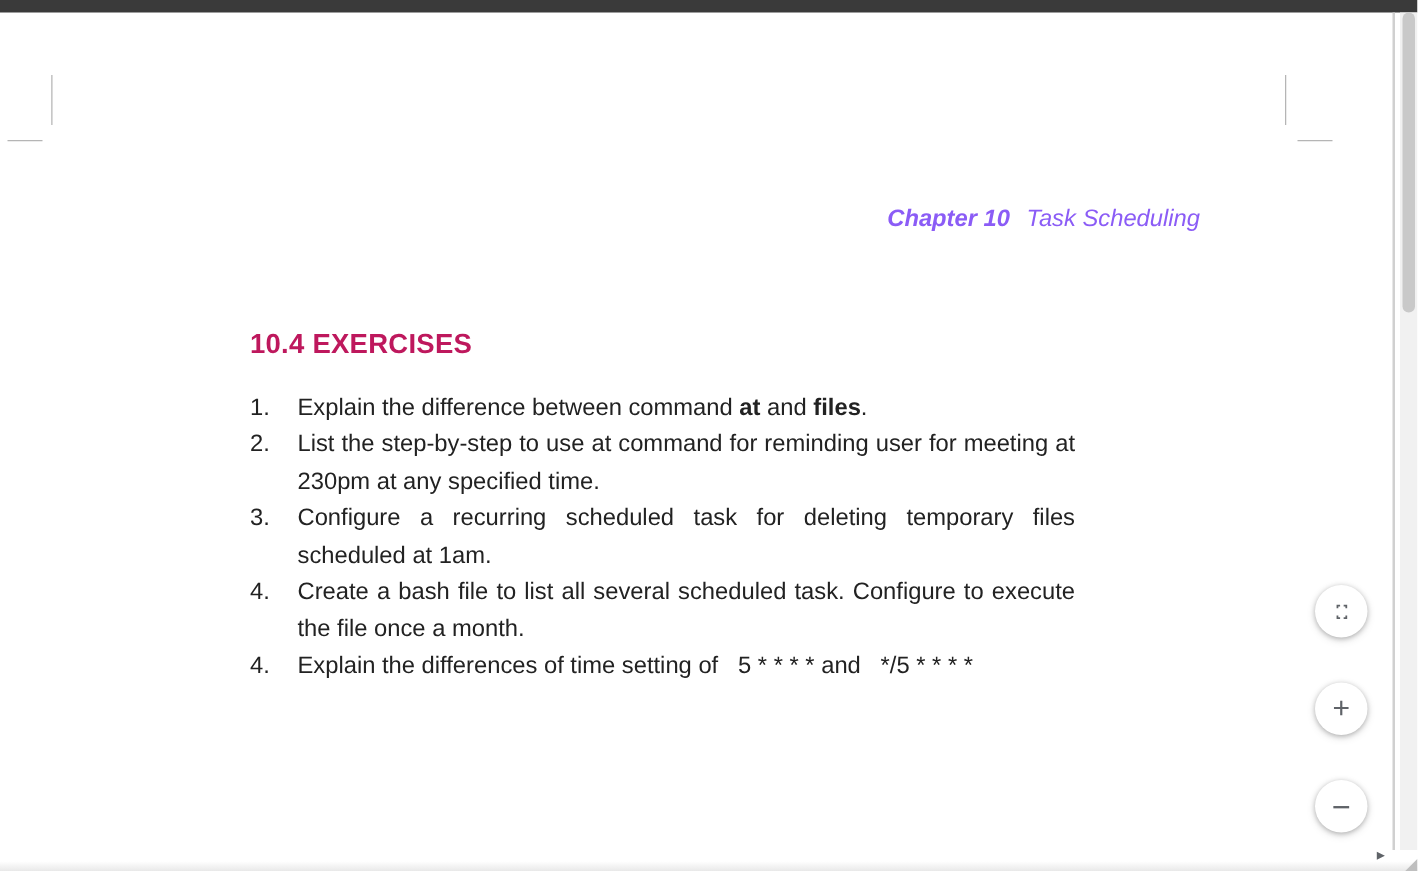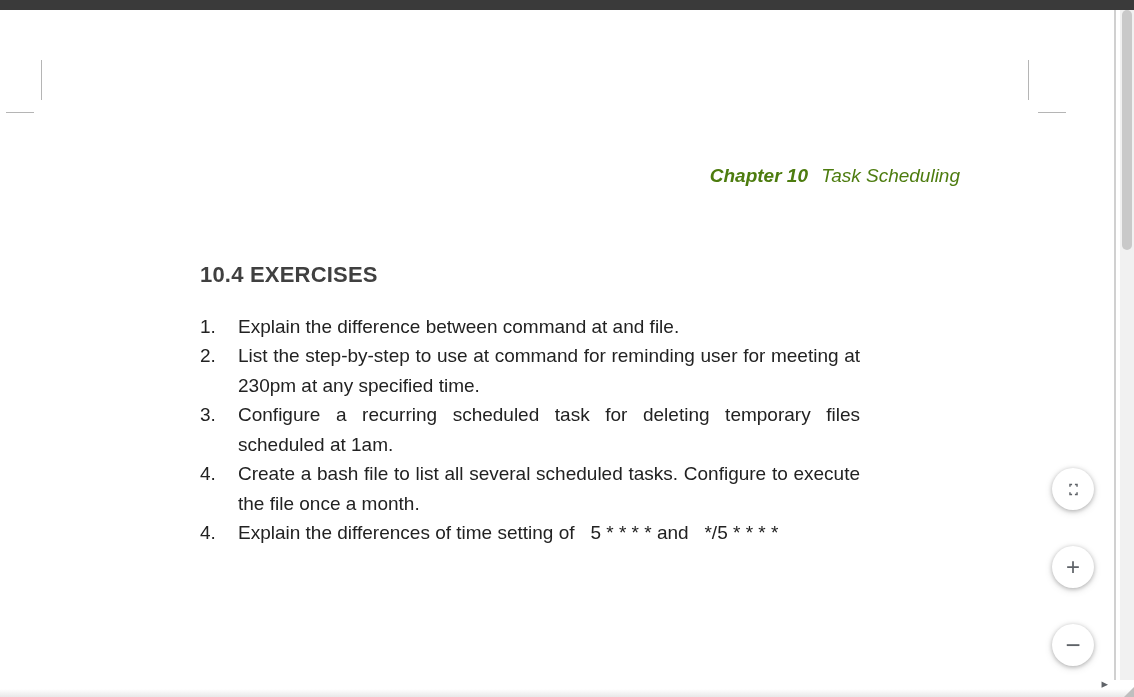"Chapter 10 Task Scheduling" .chapter-header { color: #4d7c0f -> #8b5cf6 }
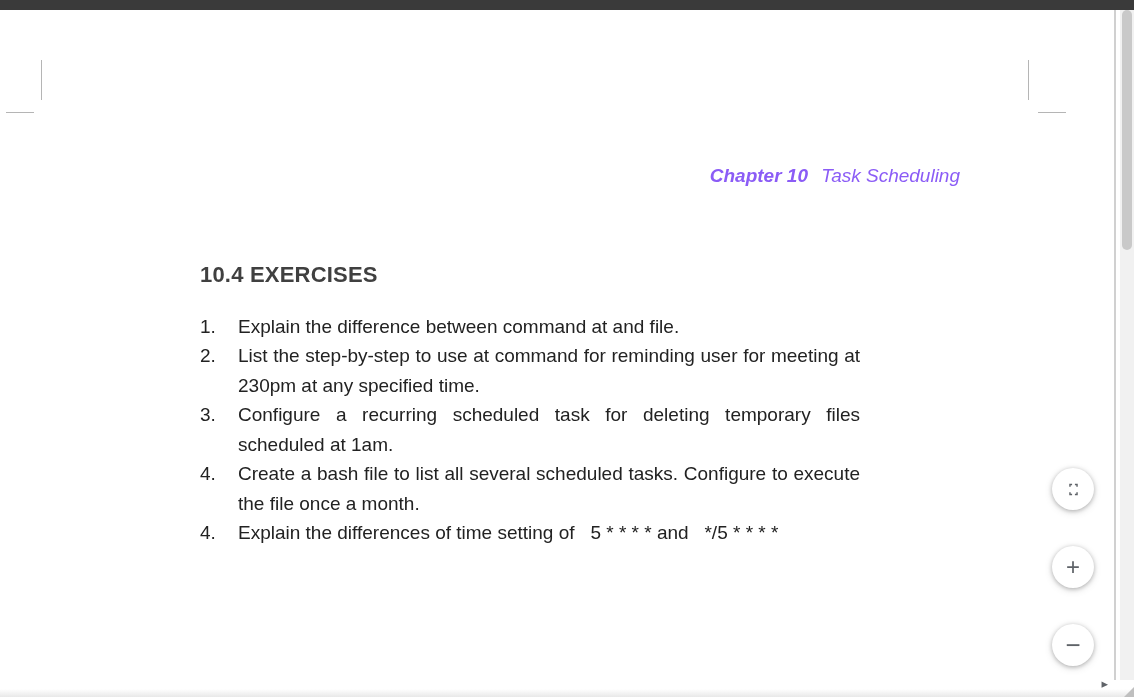"10.4 EXERCISES" .section-title { color: #404040 -> #be185d }
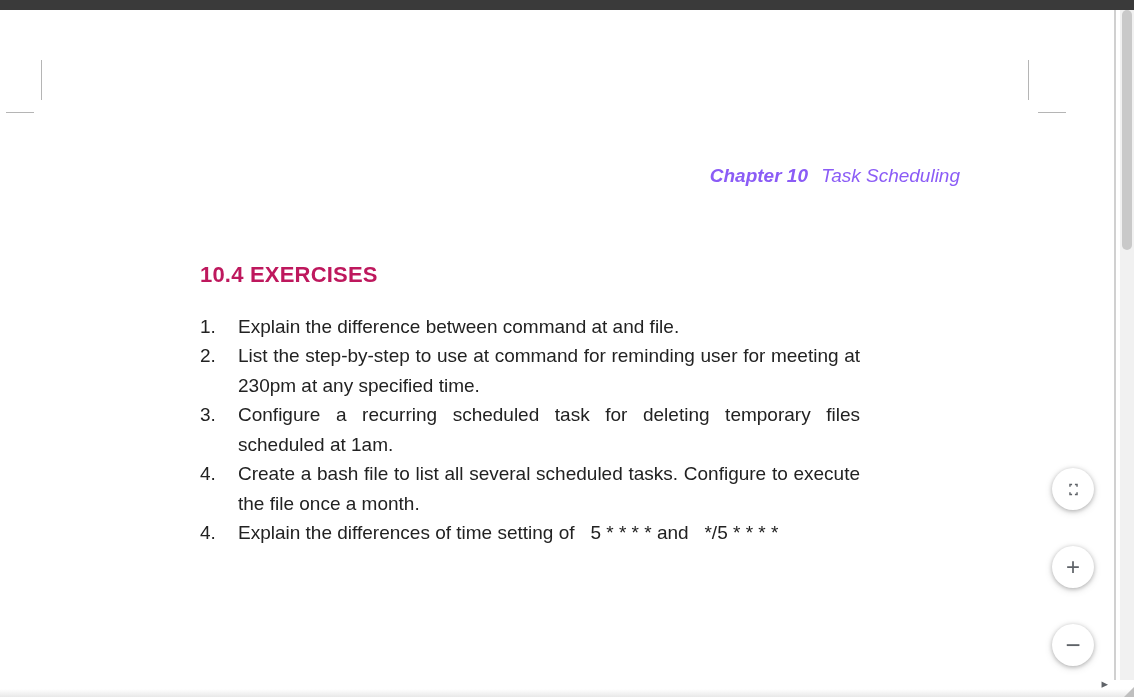"at" .item .txt b { font-weight: normal -> bold }
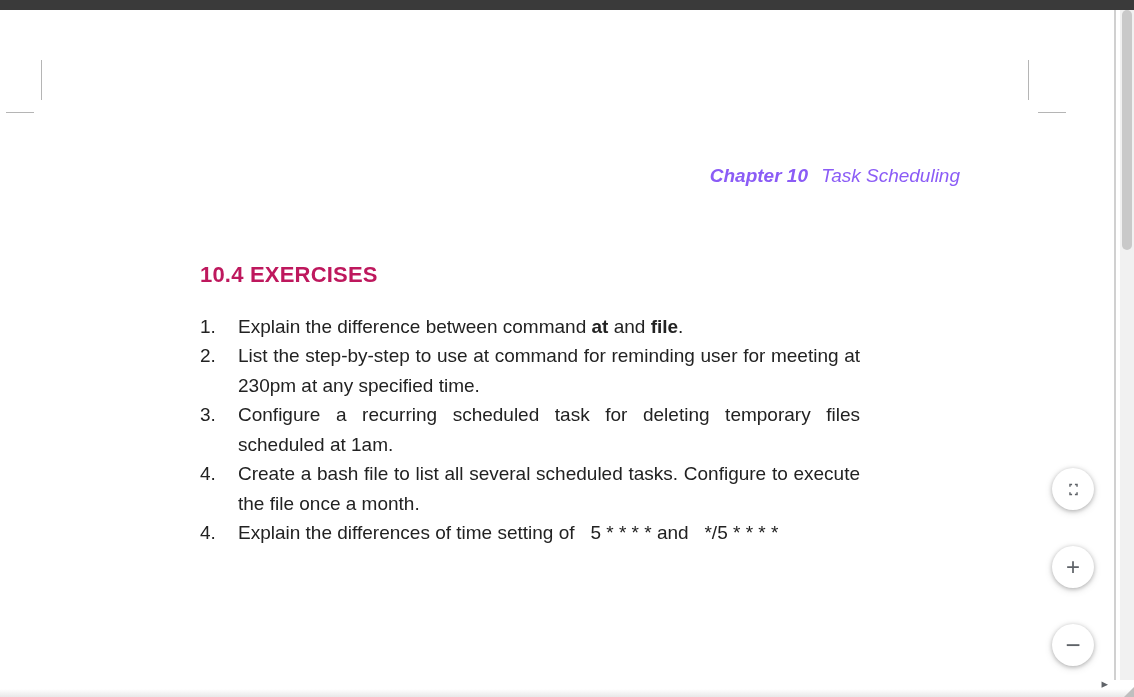"file" b { text: file -> files }
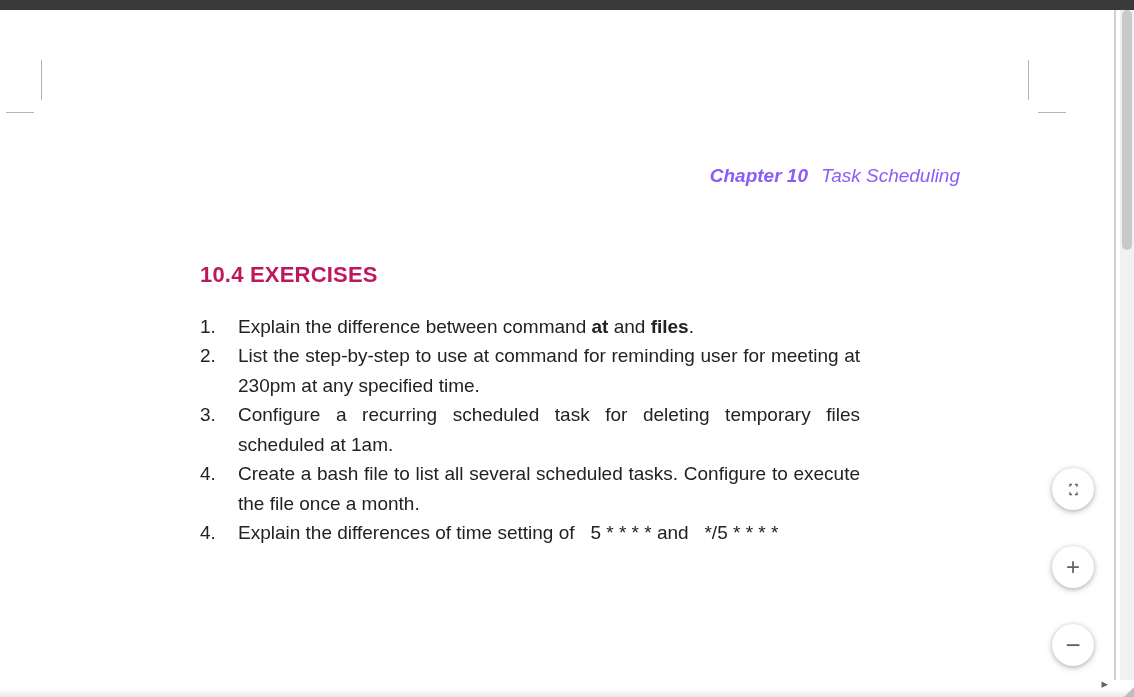"Create a bash file to" div.txt { text: tasks -> task }
